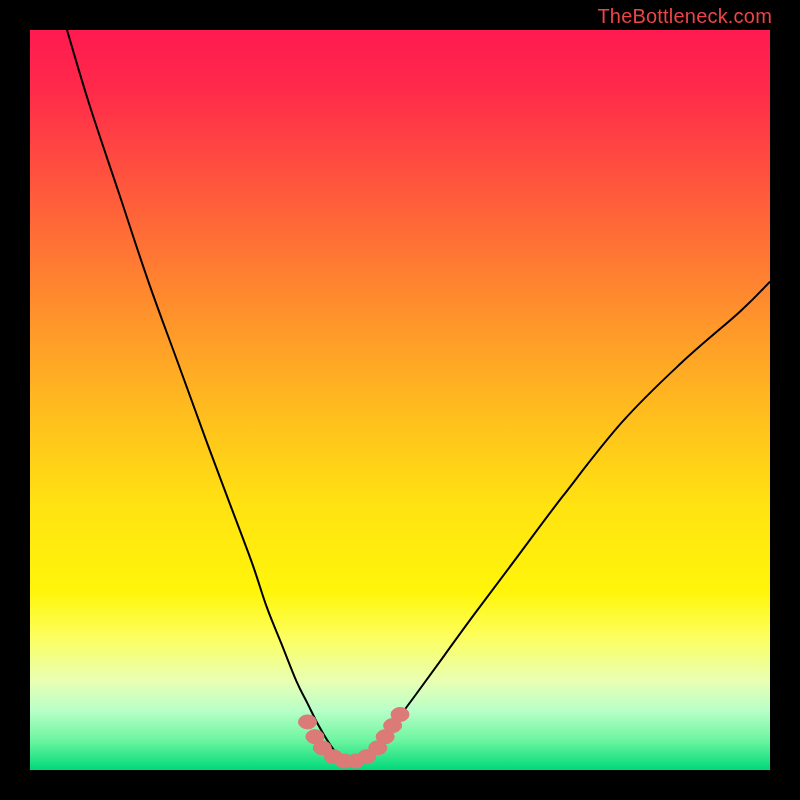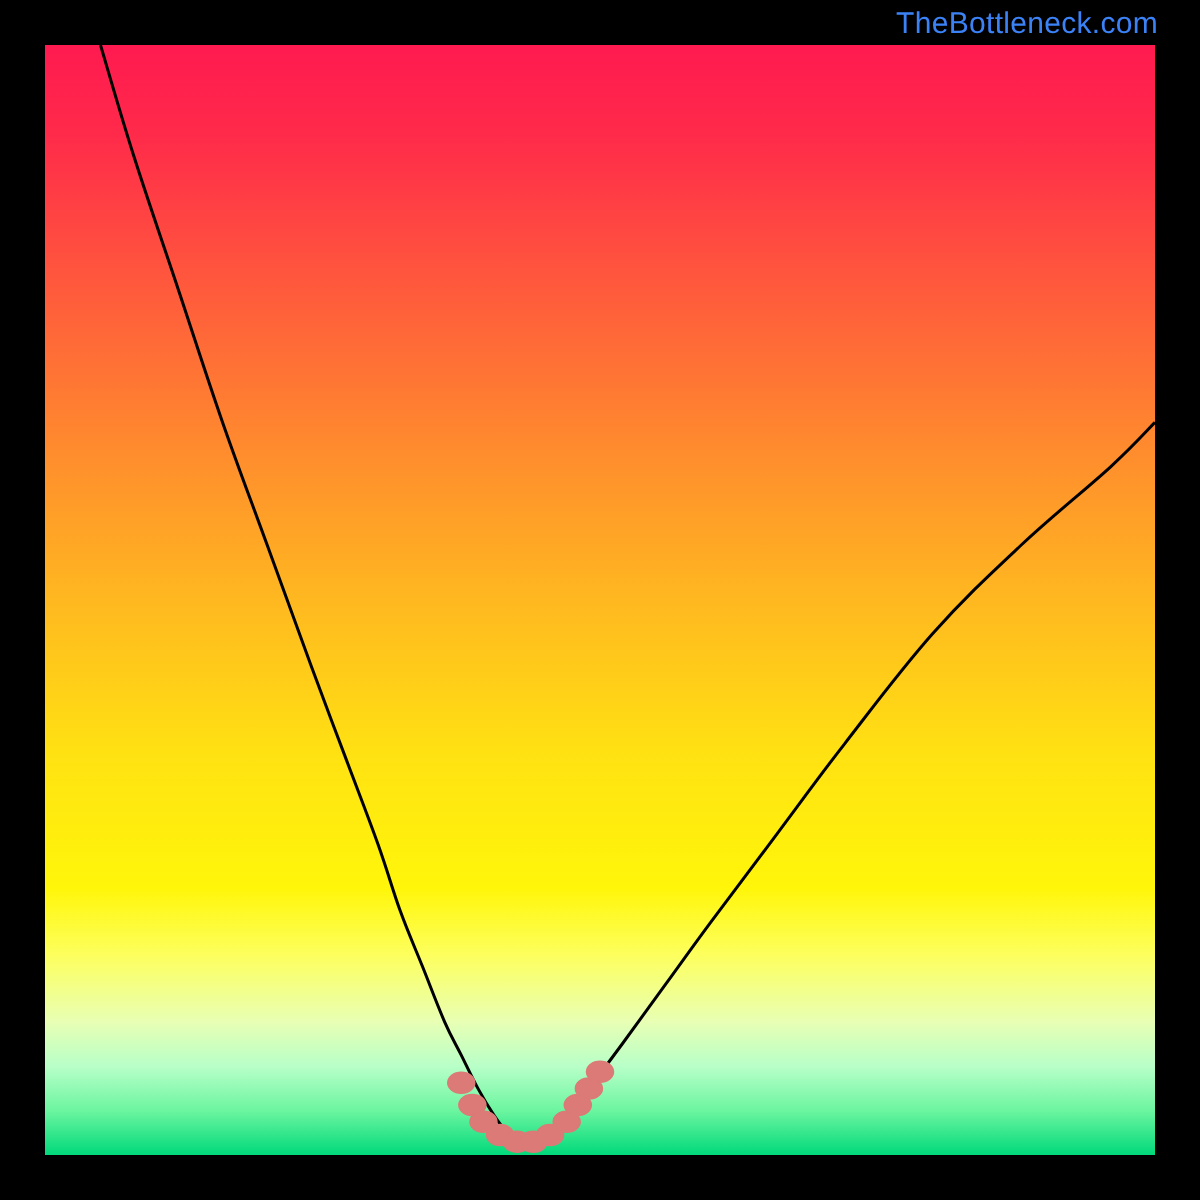"TheBottleneck.com" .watermark { color: #3b82f6 -> #ef4444 }
